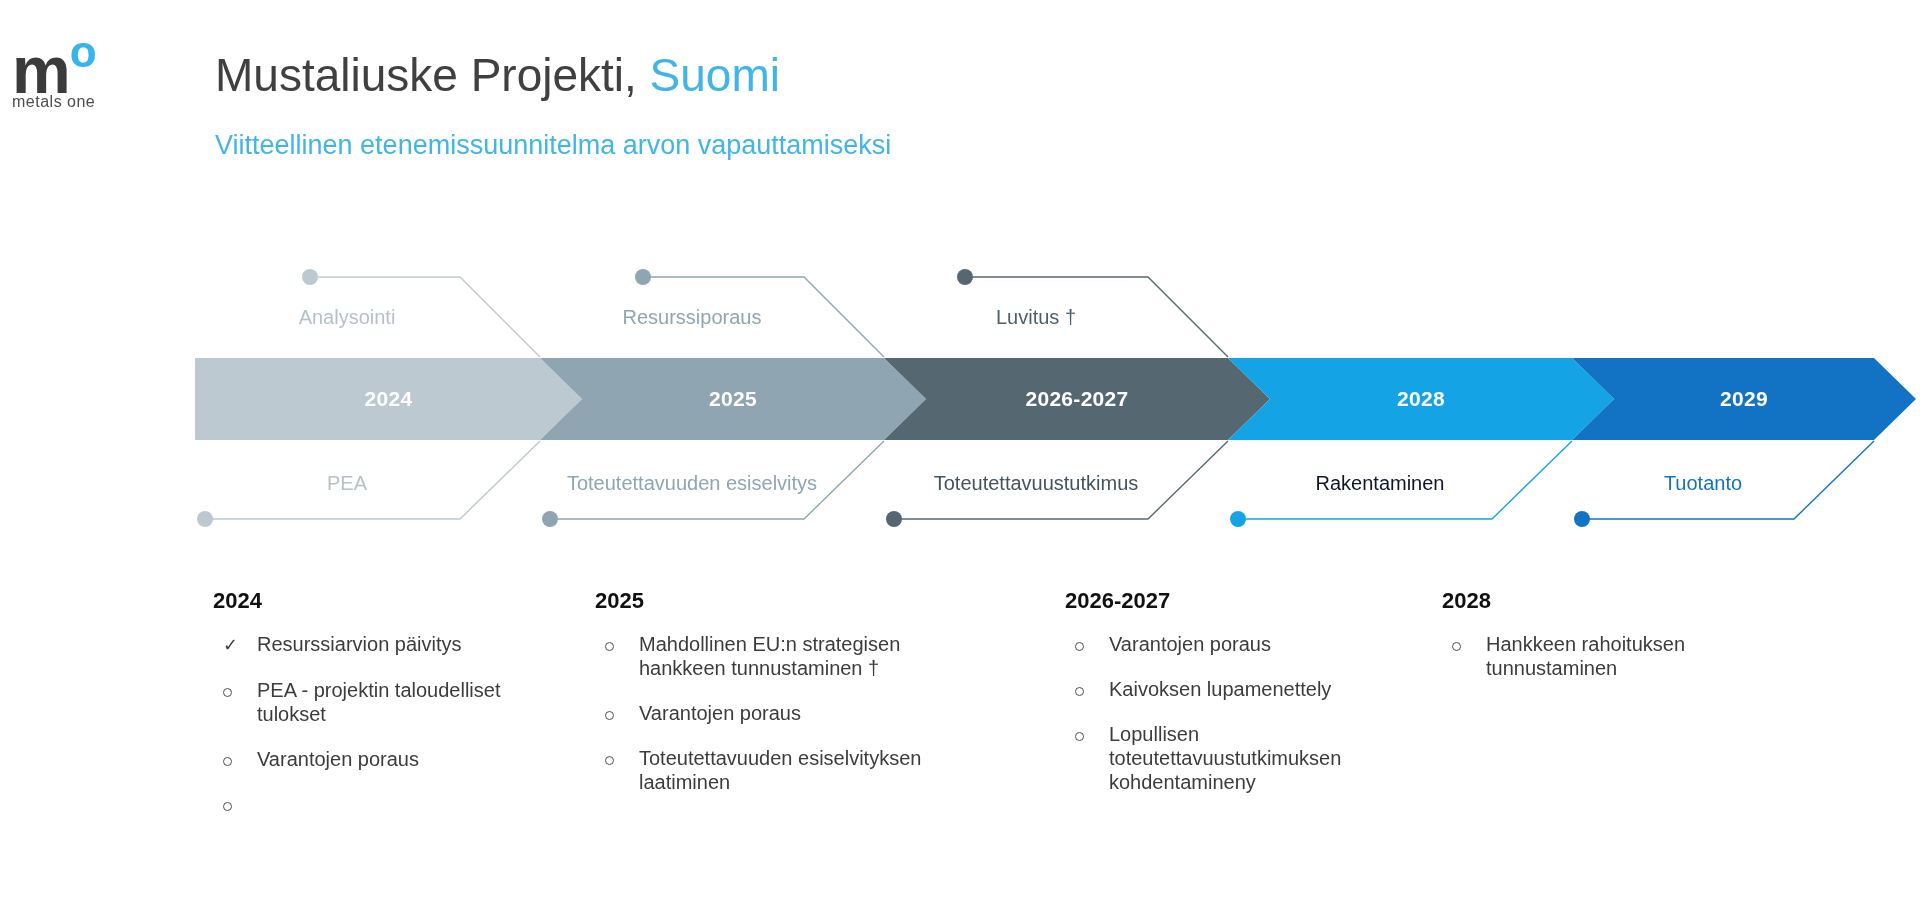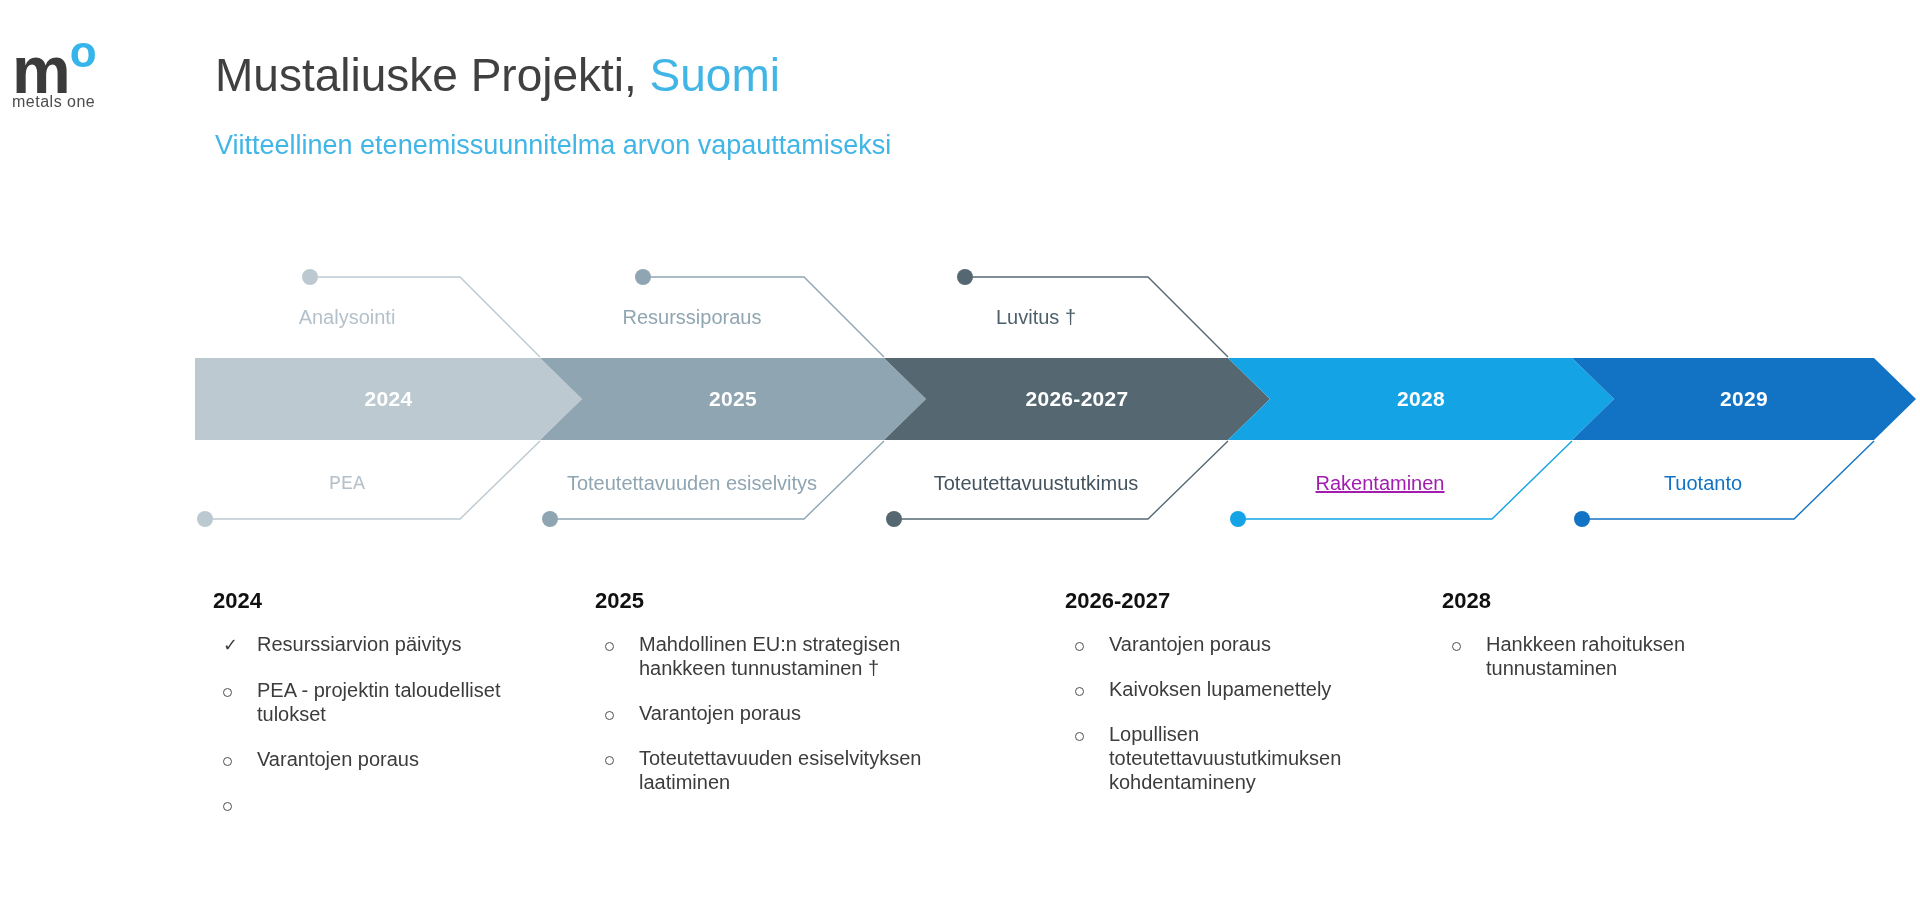"PEA" div.phase-label { font-family: Liberation Mono, monospace -> none }
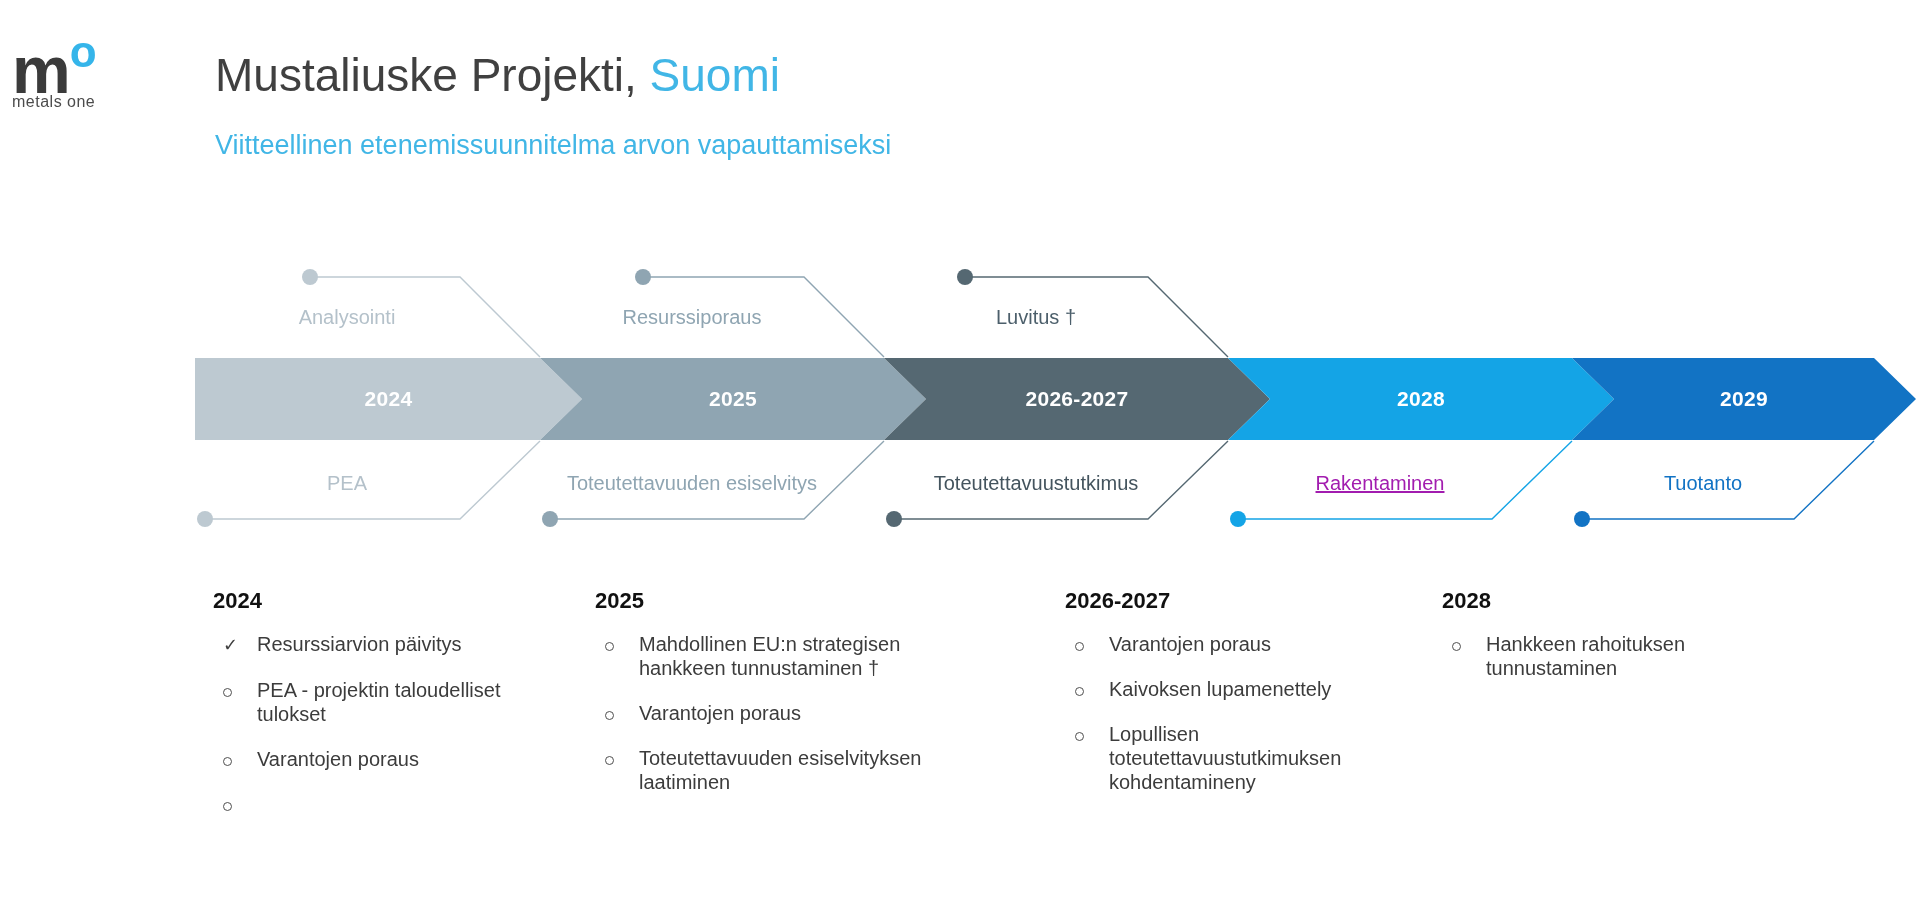"Rakentaminen" div.phase-label { color: #a21caf -> #0f172a; text-decoration: underline -> none }
